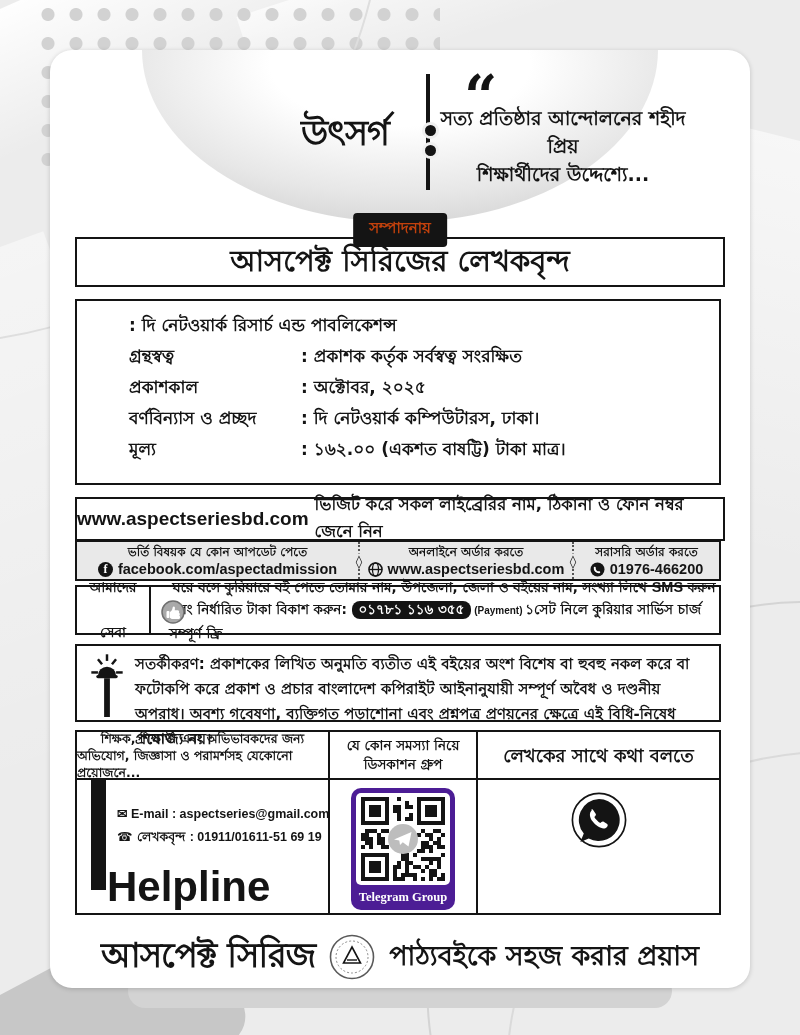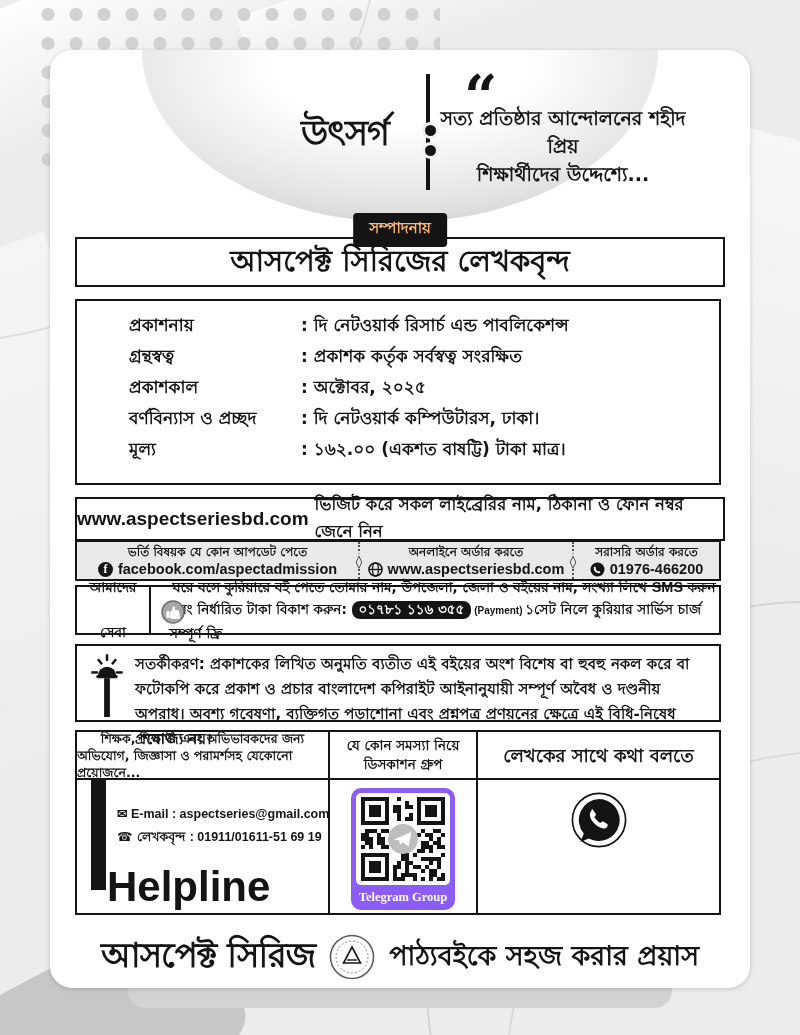"সম্পাদনায়" .badge { color: #fdba74 -> #c2410c }
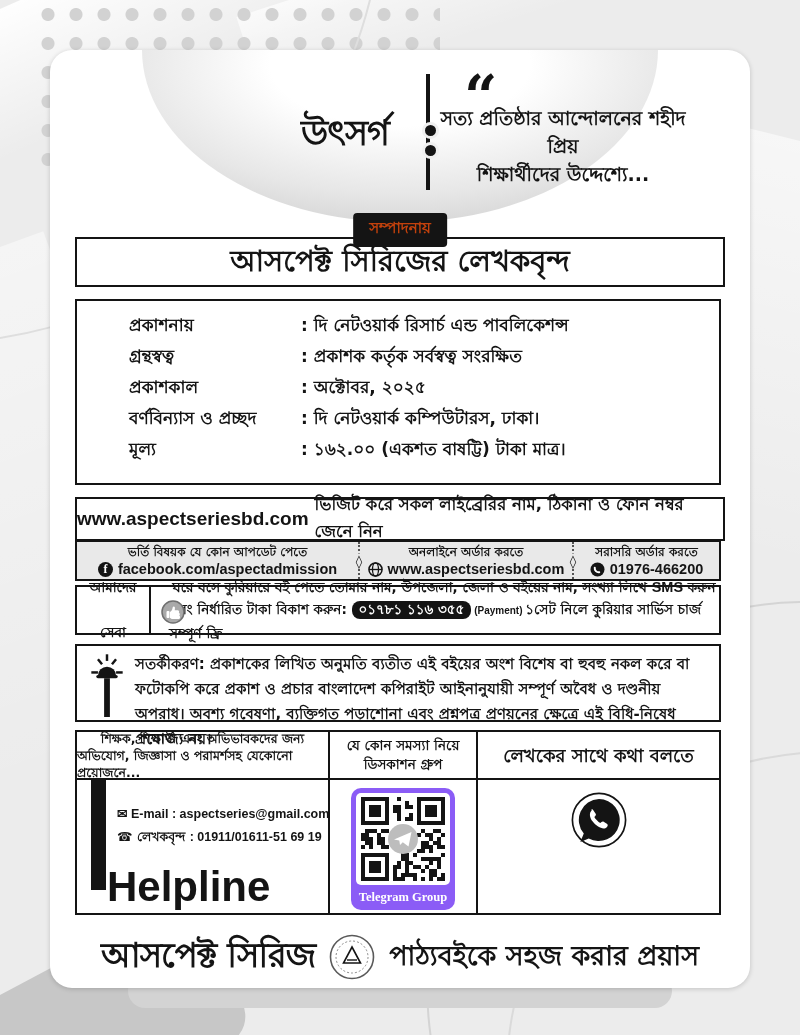"প্রকাশনায়" span.ilabel { html: <span>প্রকাশনায়</span> -> none }
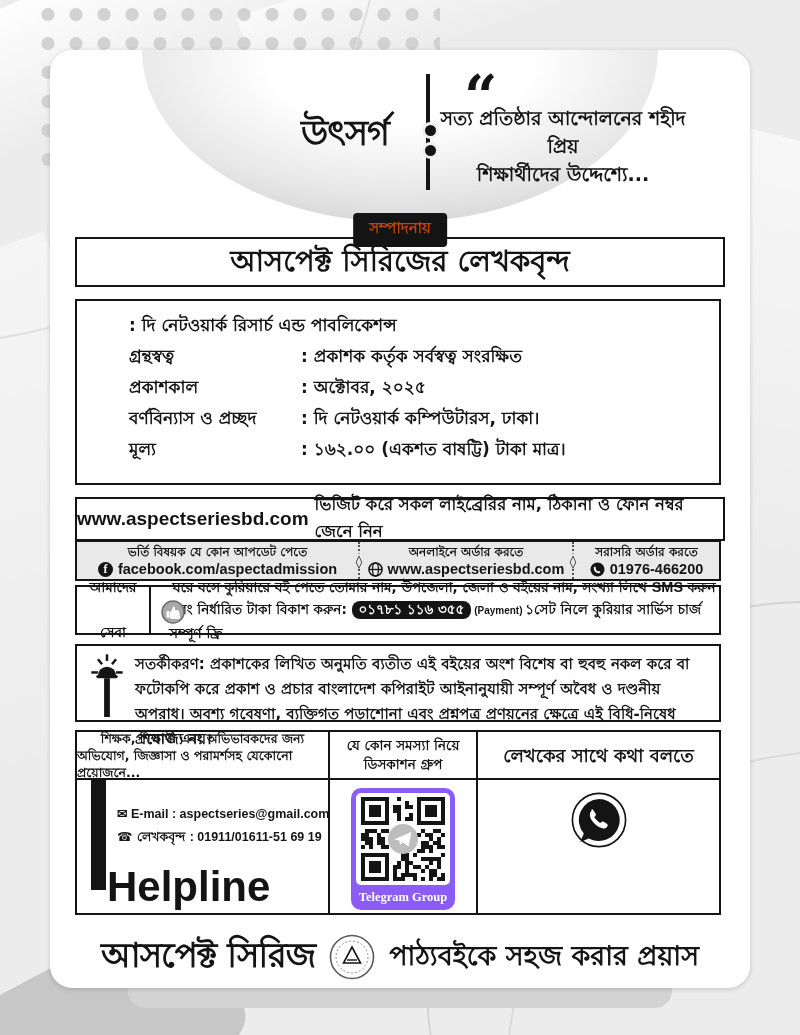"Telegram Group" .qrwrap { background: #8b5cf6 -> #4c1d95 }
